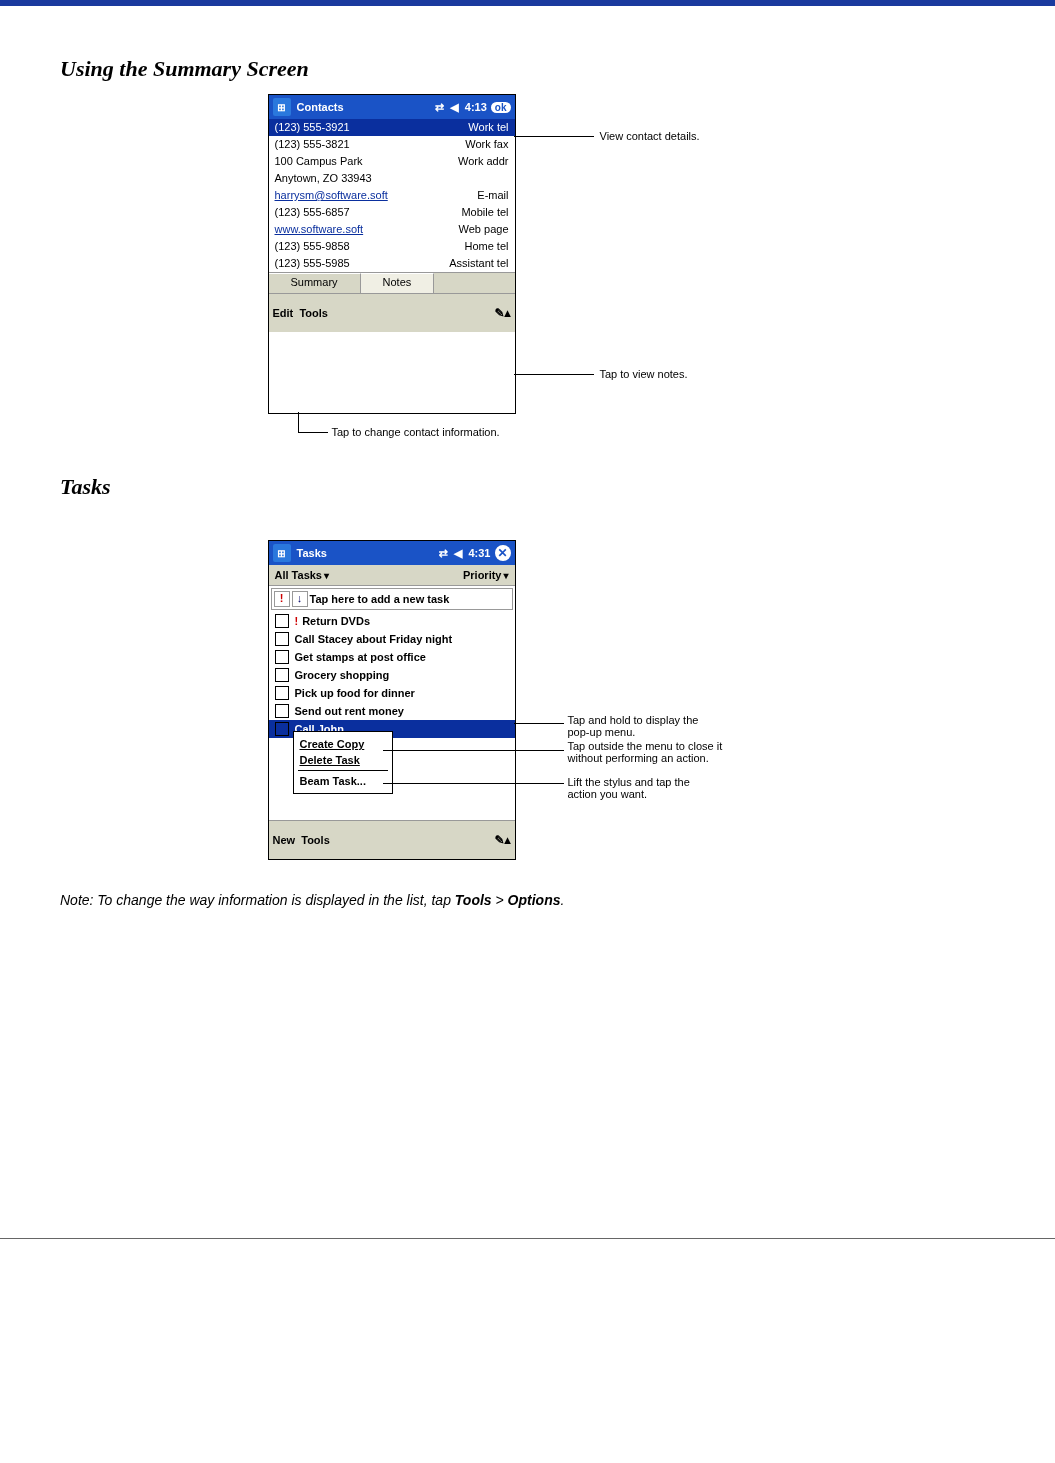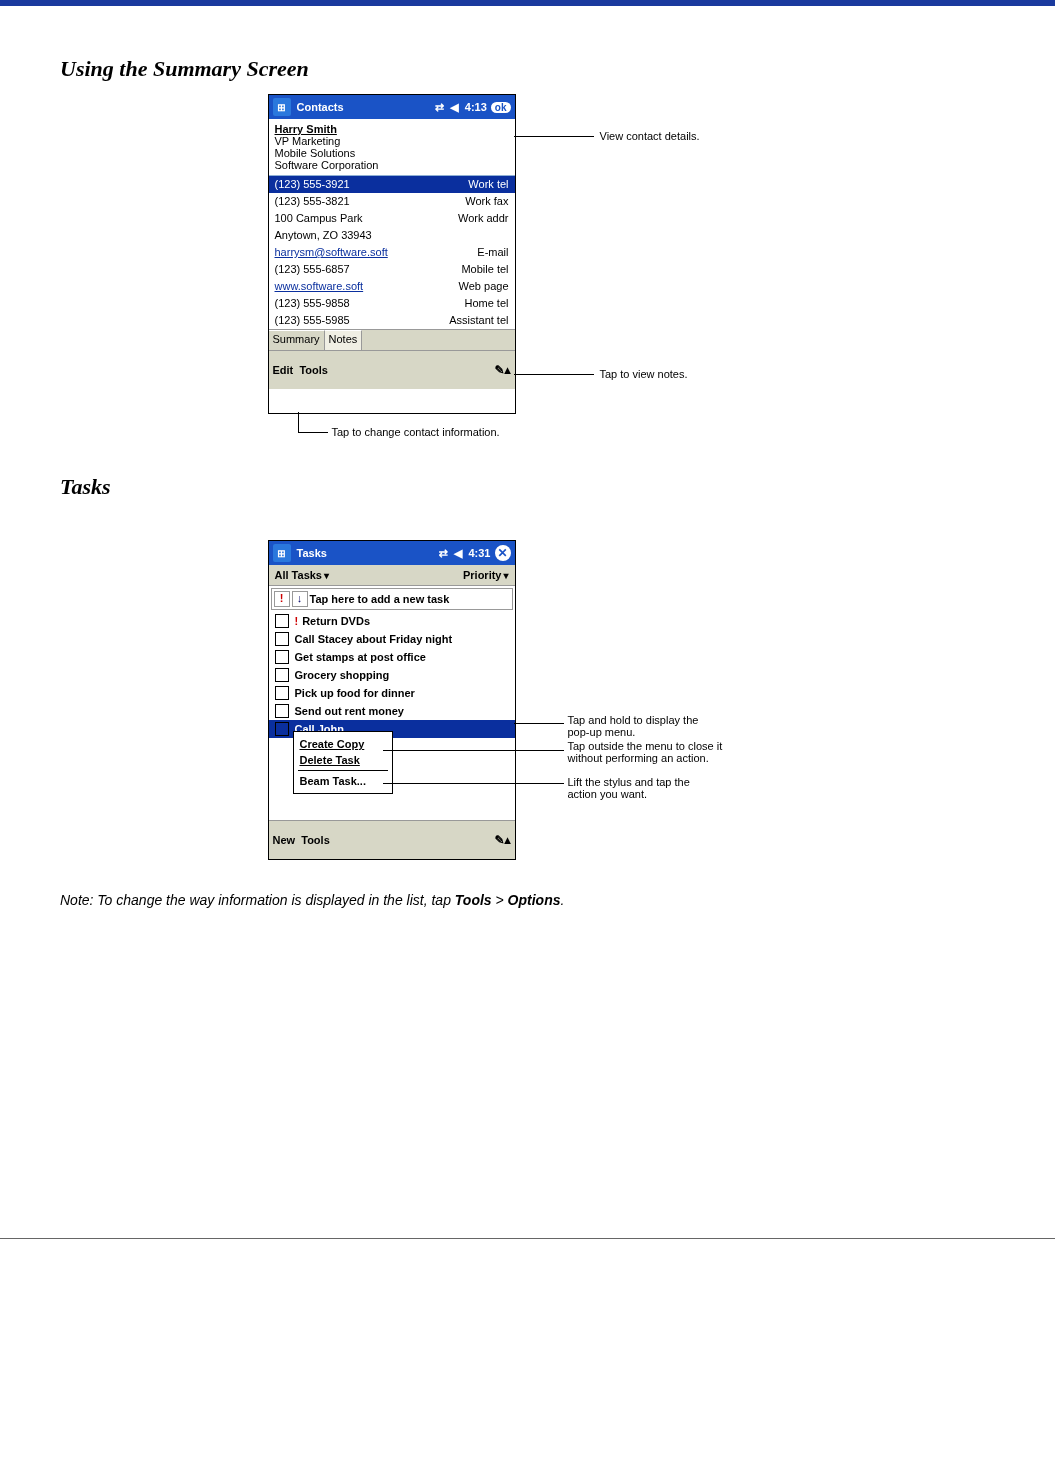"Harry Smith" div.contact-head { html: <div> <div>Harry Smith</div> <div>VP Marketing</div> <div>Mobile Solutions</div> <div>Software Corporation</div> </div> -> none }
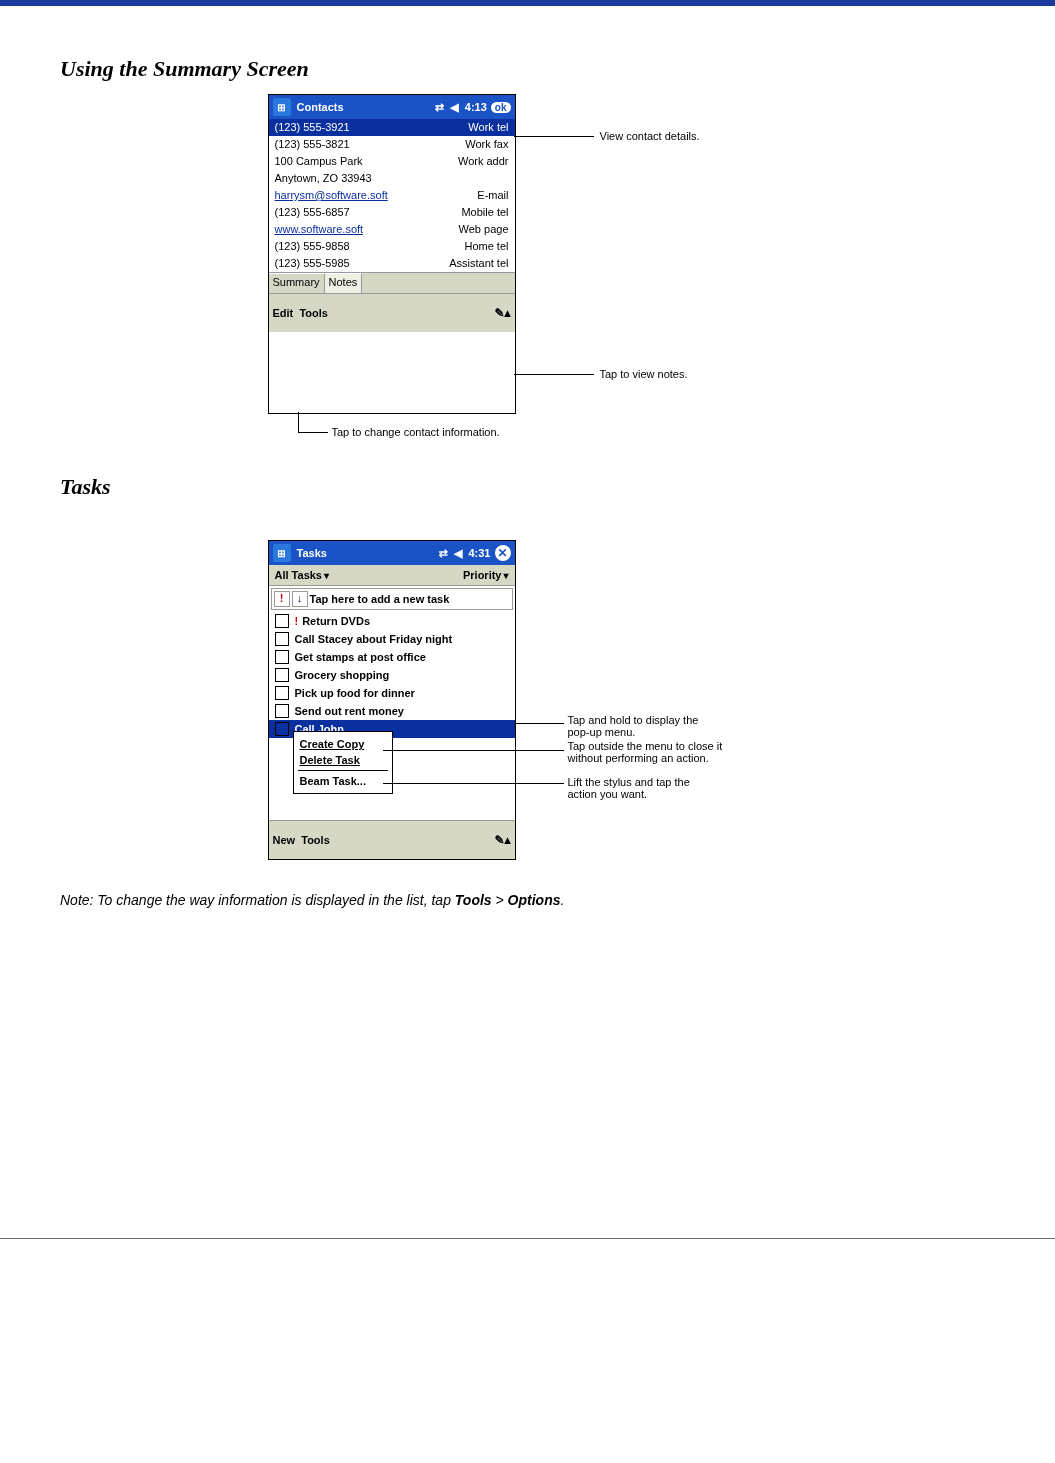"Summary" .tab { padding: 2px 4px -> 2px 22px }
